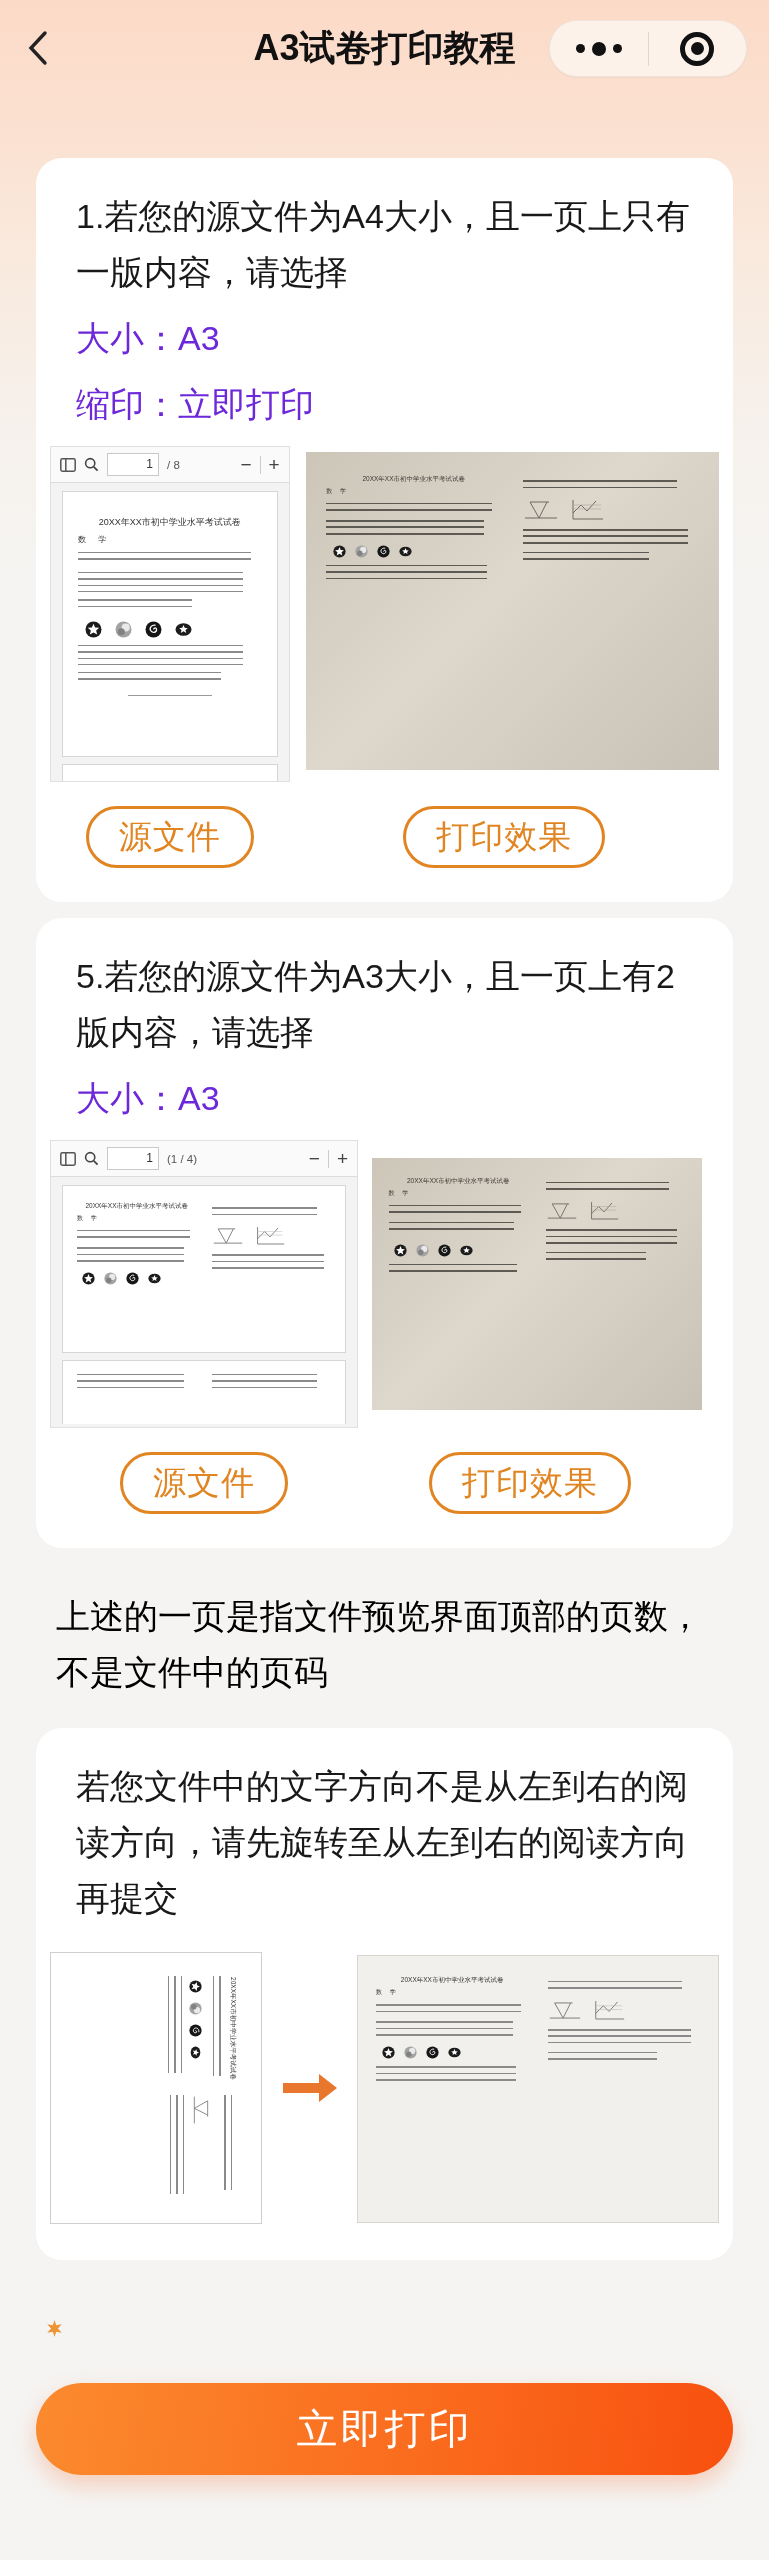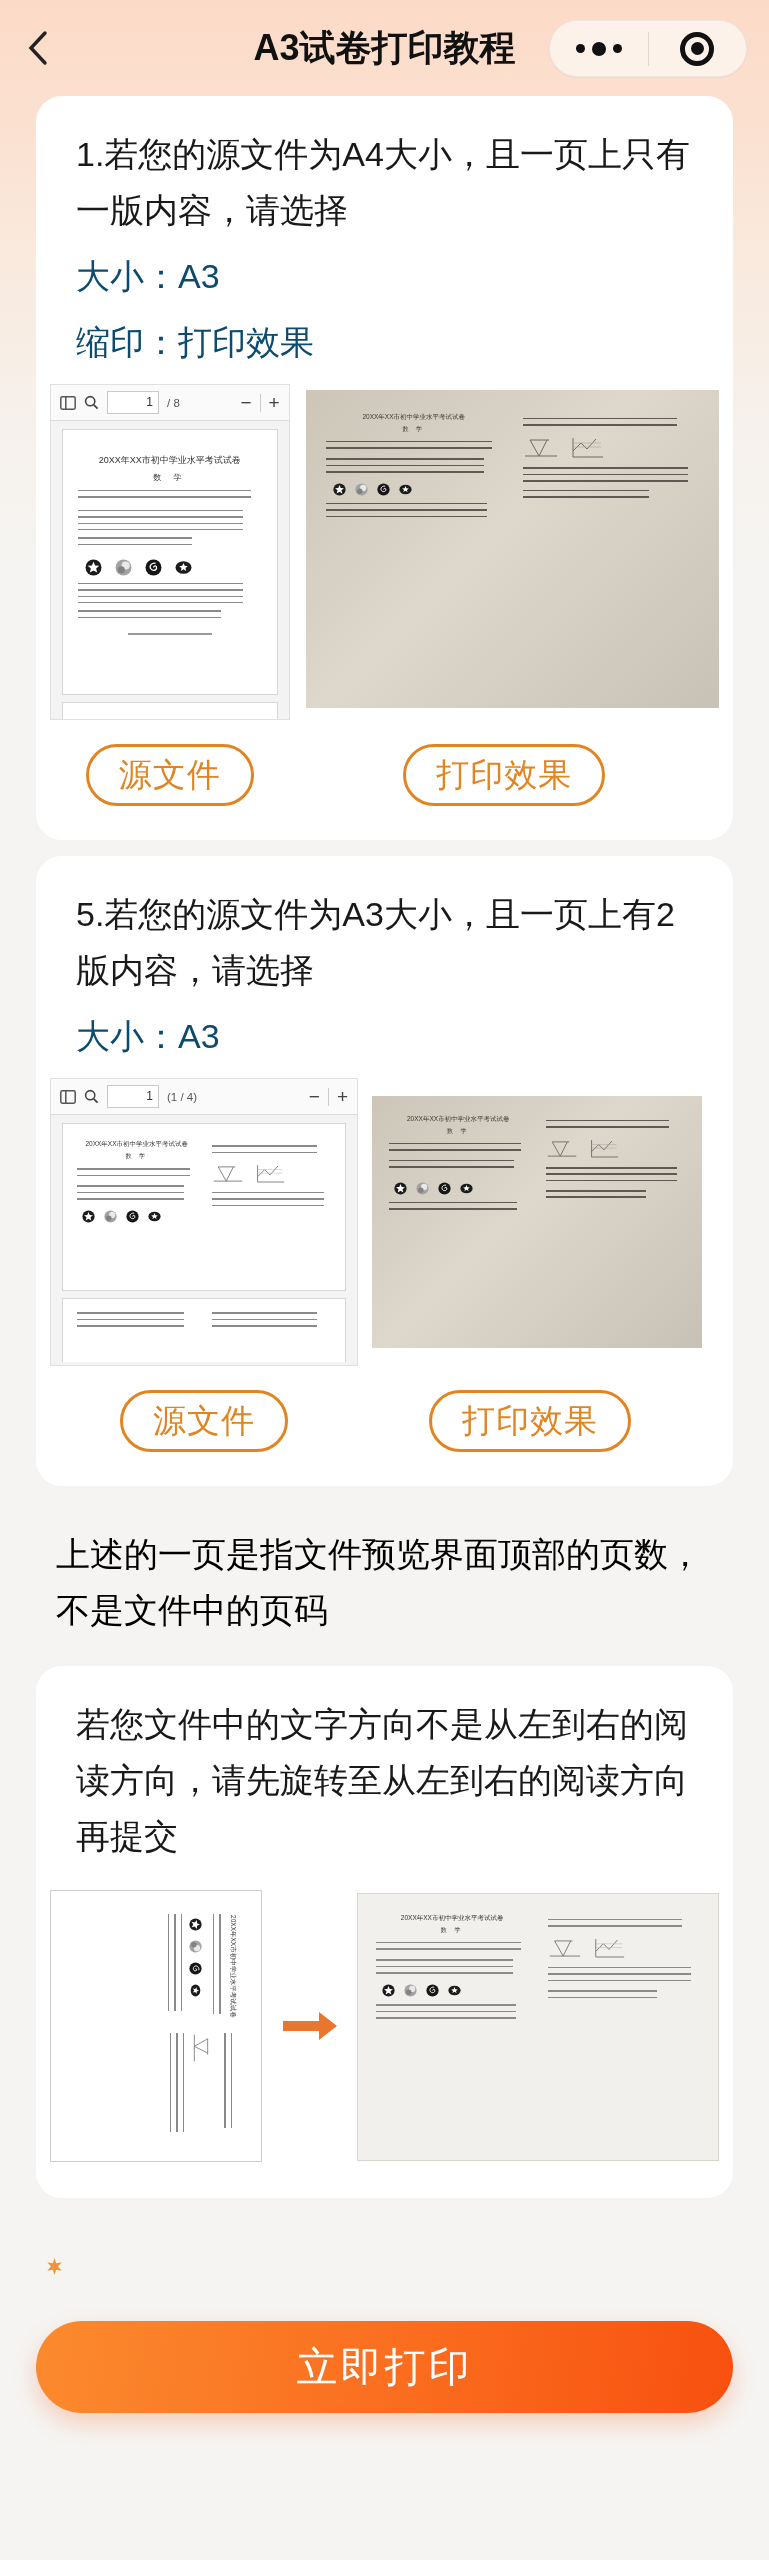"1.若您的源文件为A4大小，且一页上只有一版内容，请选择" .card1 { margin-top: none -> 62px }
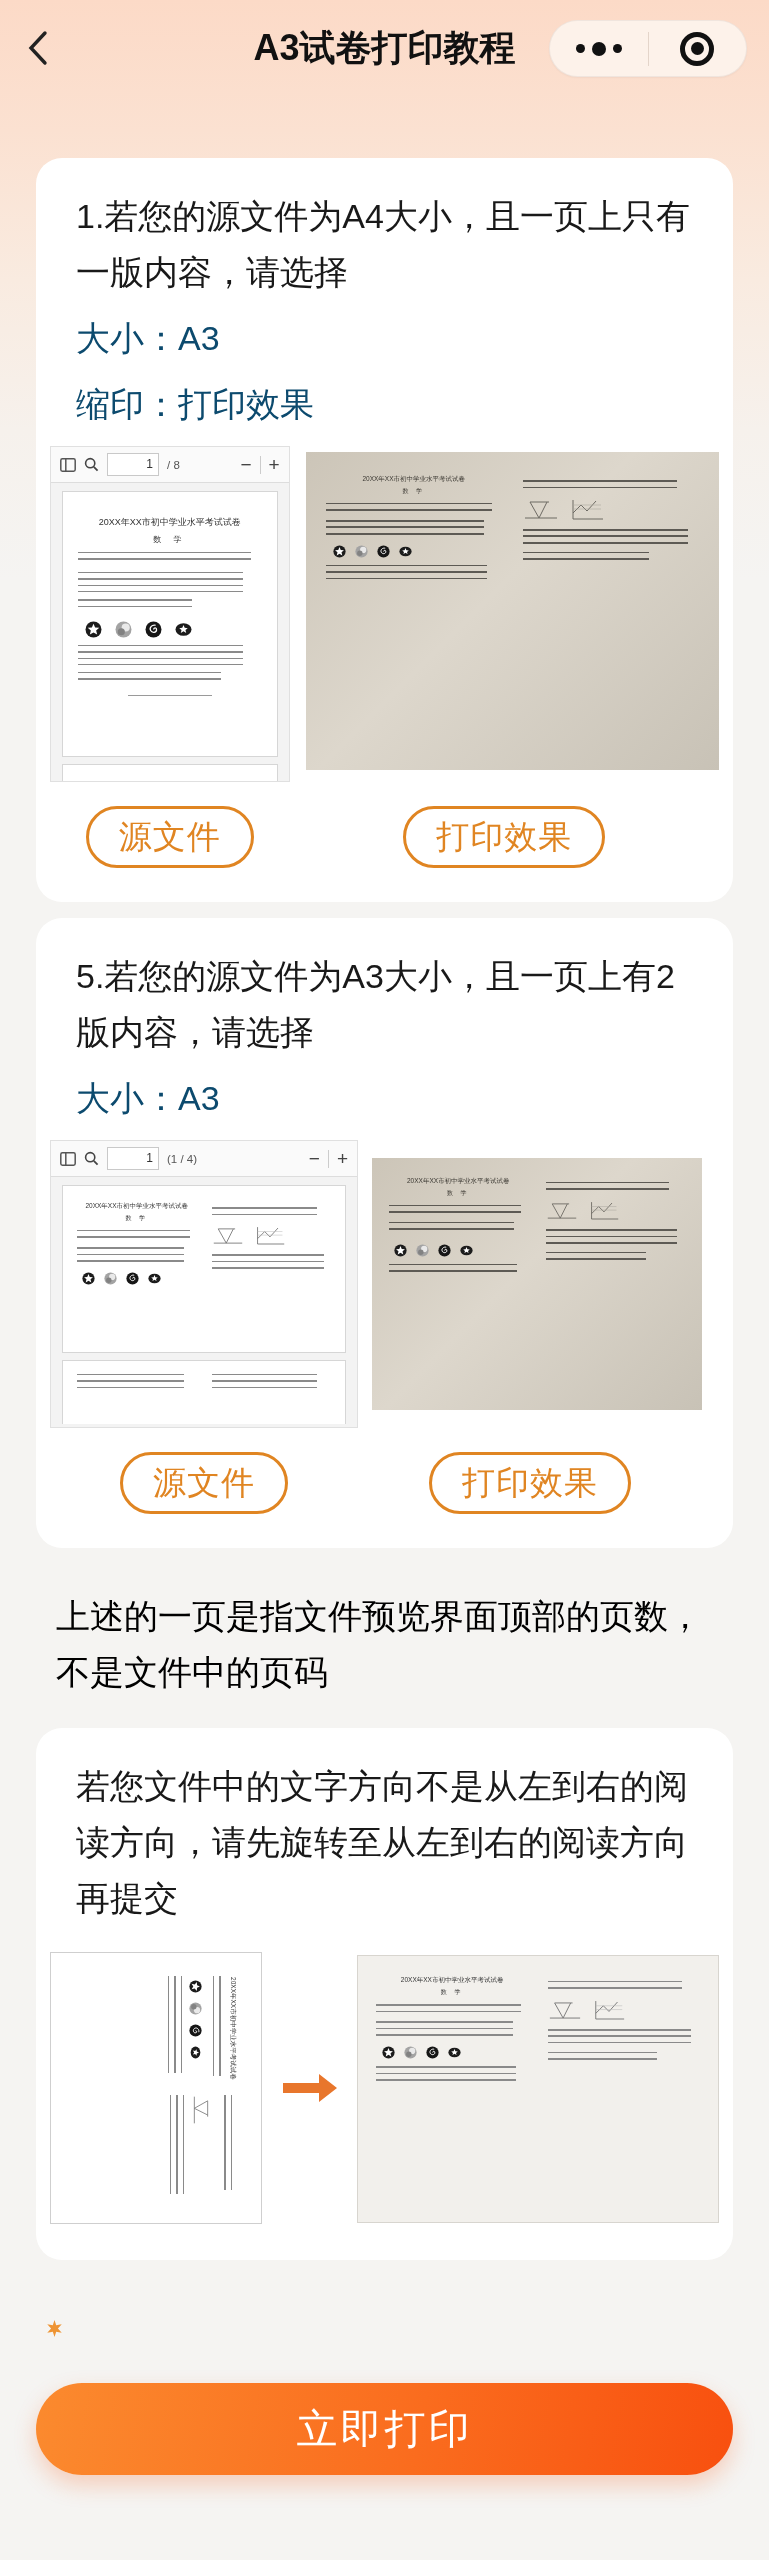"大小：A3" .attr-line { color: #0c4a6e -> #6d28d9 }
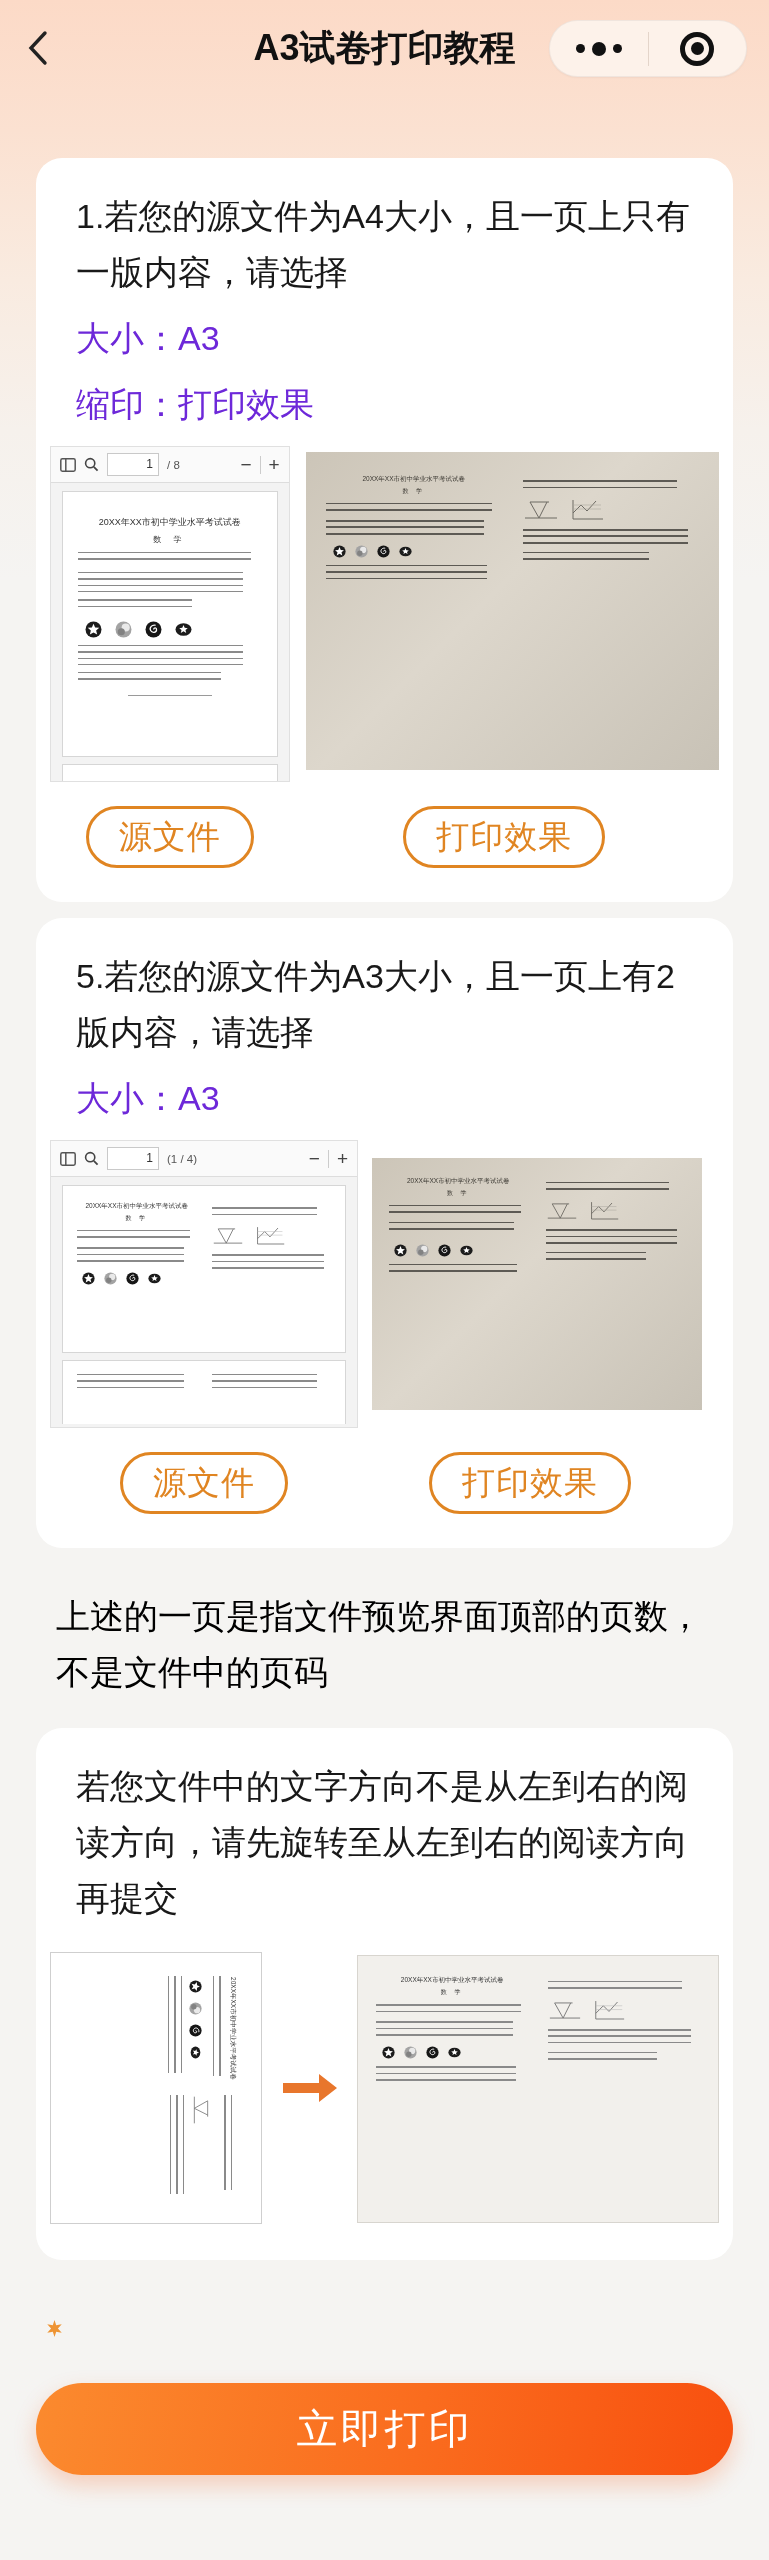"缩印：打印效果" div.attr-line { text: 打印效果 -> 立即打印 }
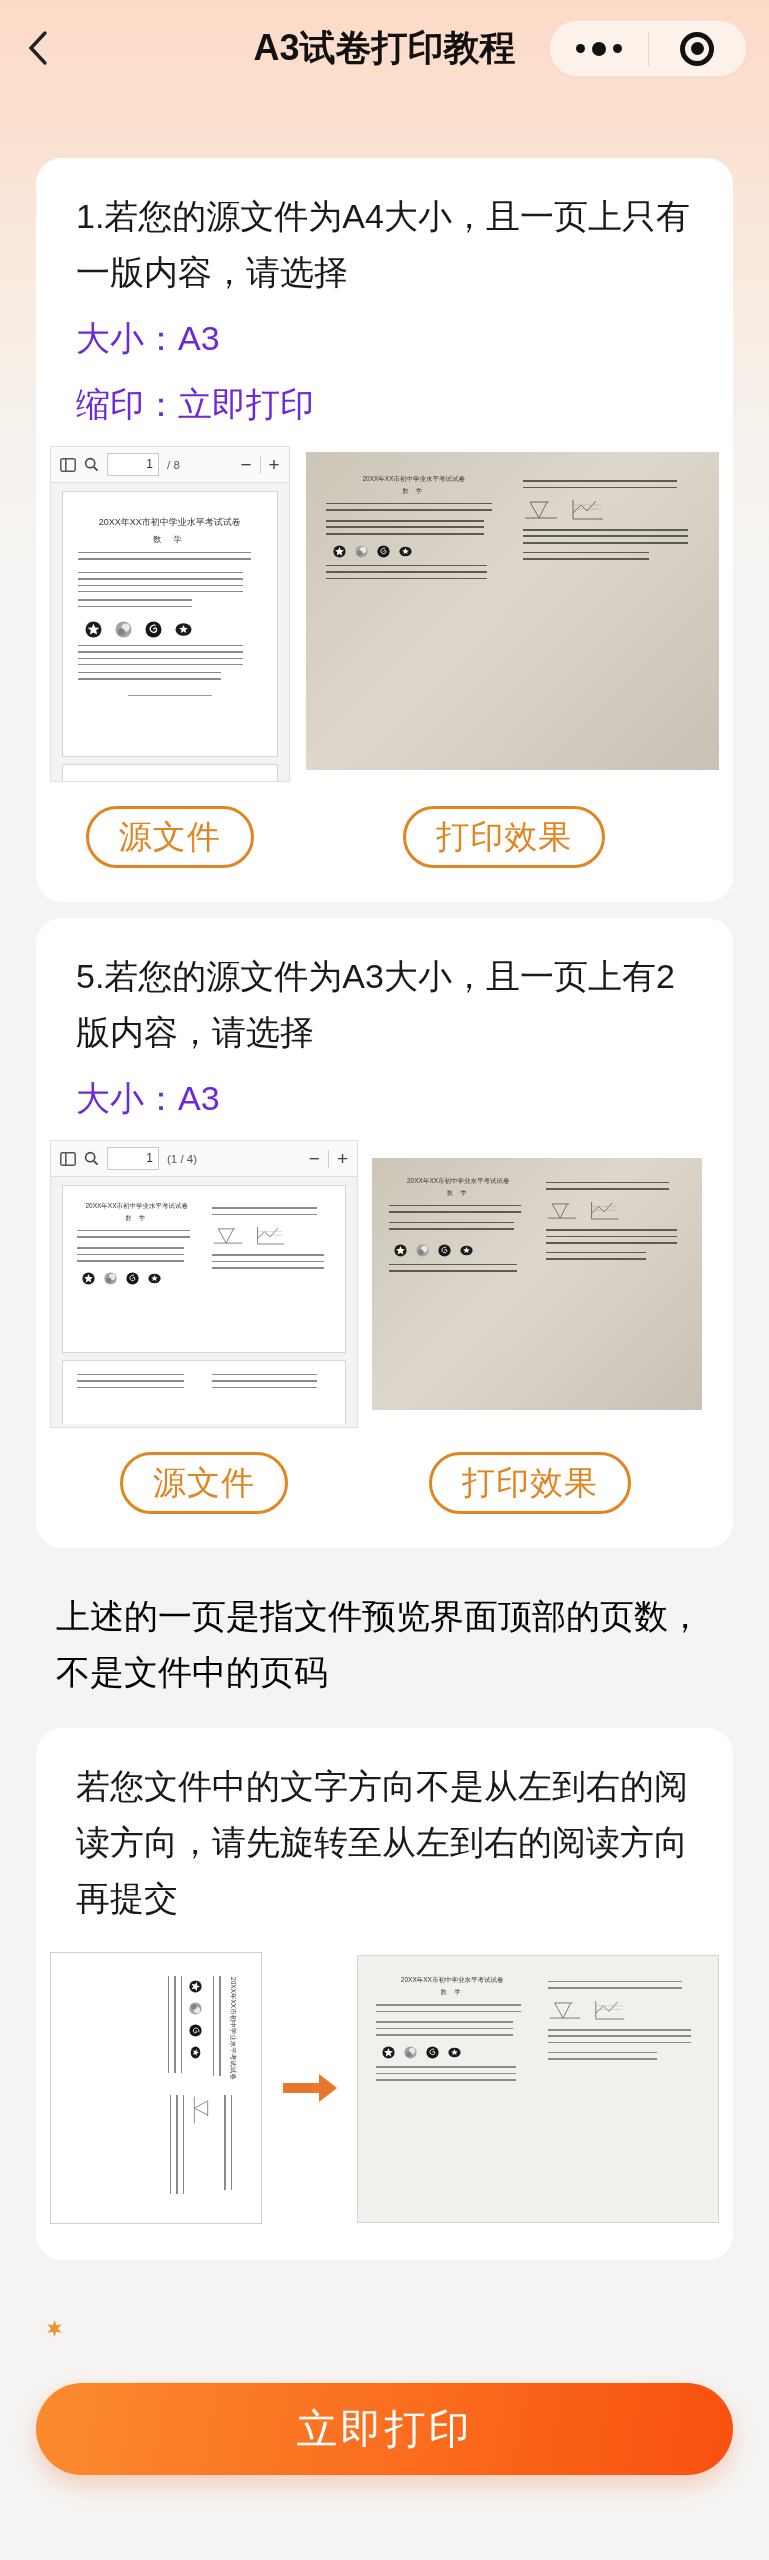"数 学" .dsub { text-align: center -> none }
